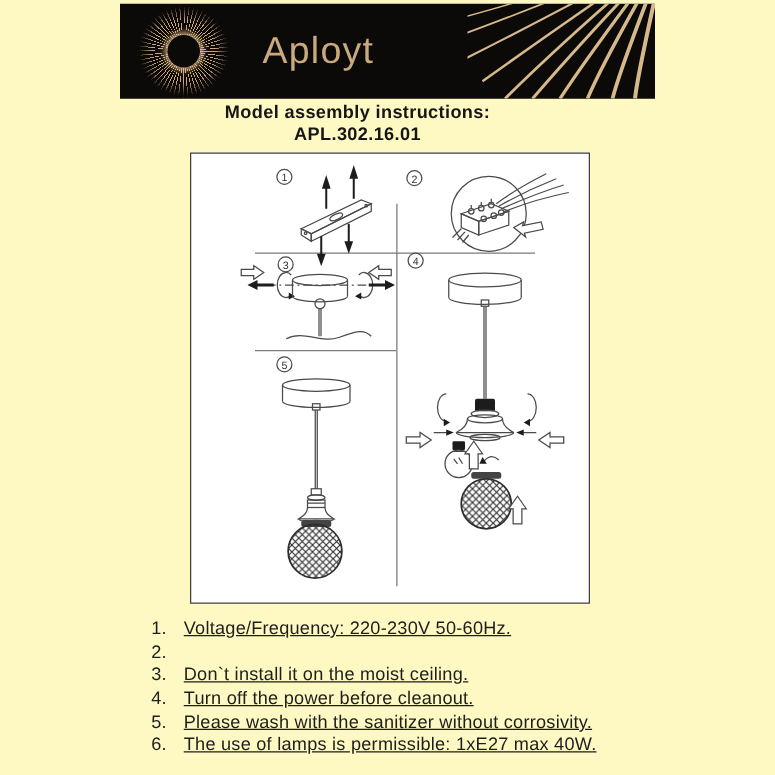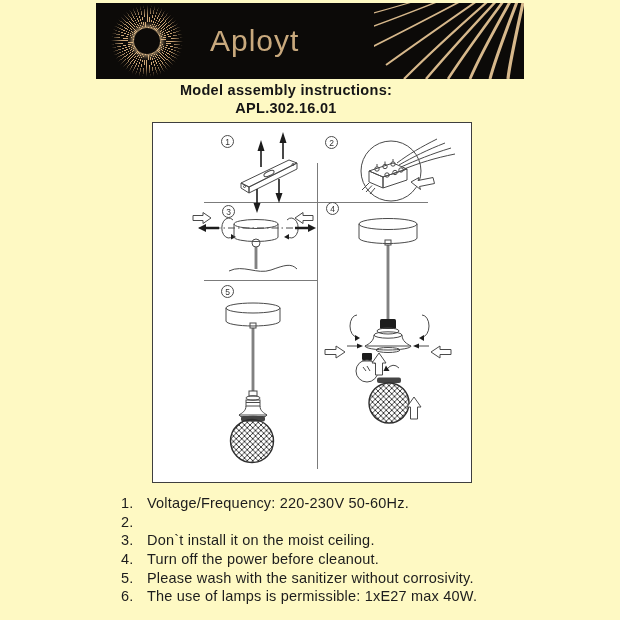"Voltage/Frequency: 220-230V 50-60Hz." .row .t { text-decoration: none -> underline }
